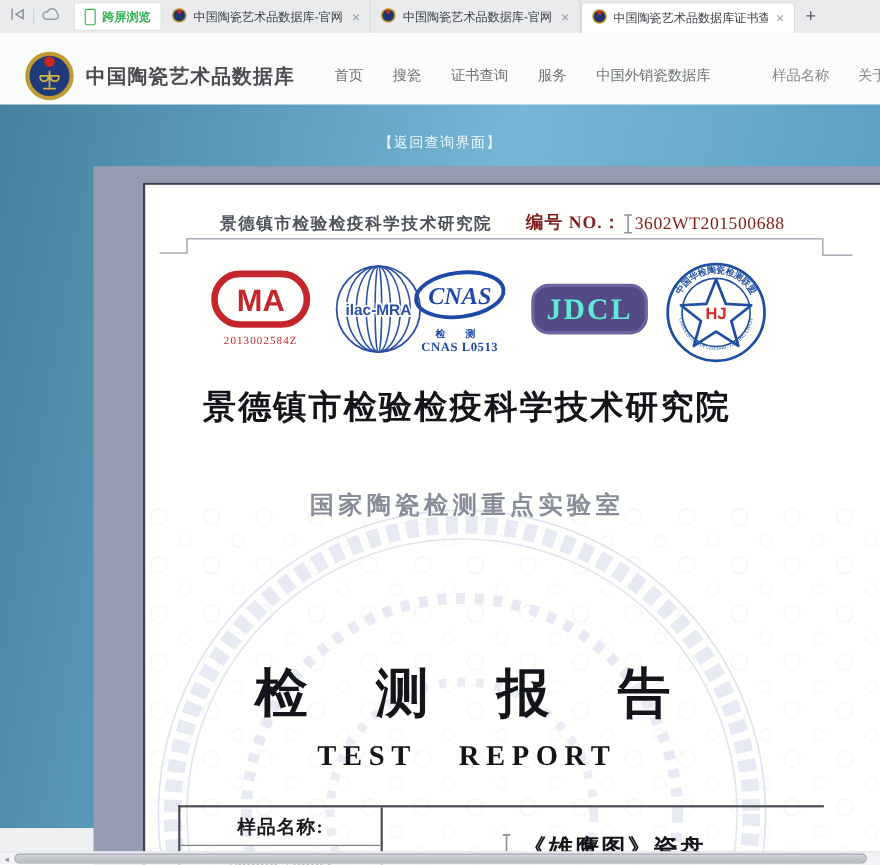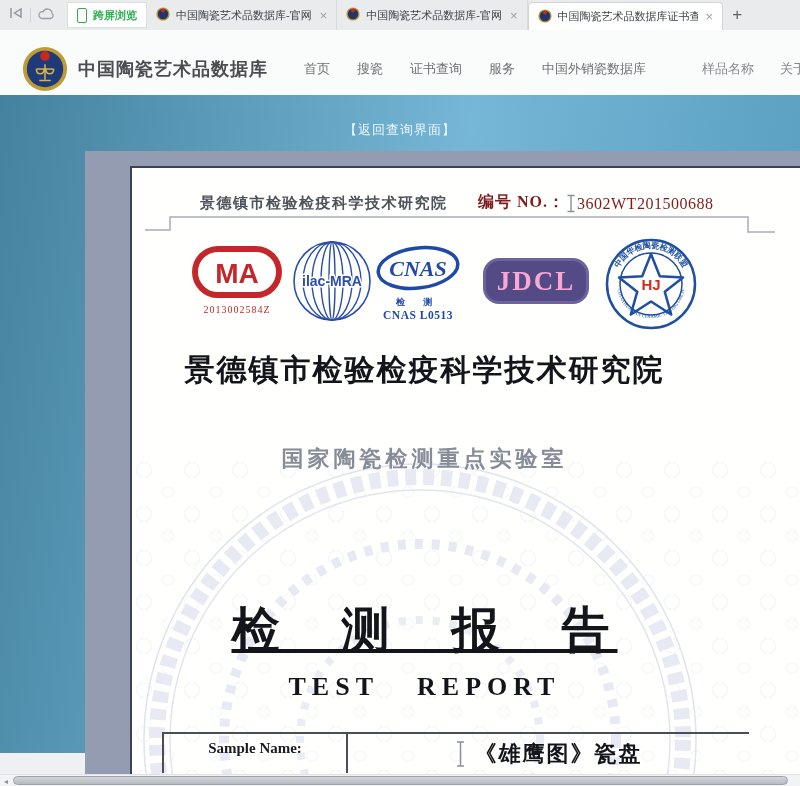"ilac-MRA" .logo-ilac { left: 160px -> 172px }
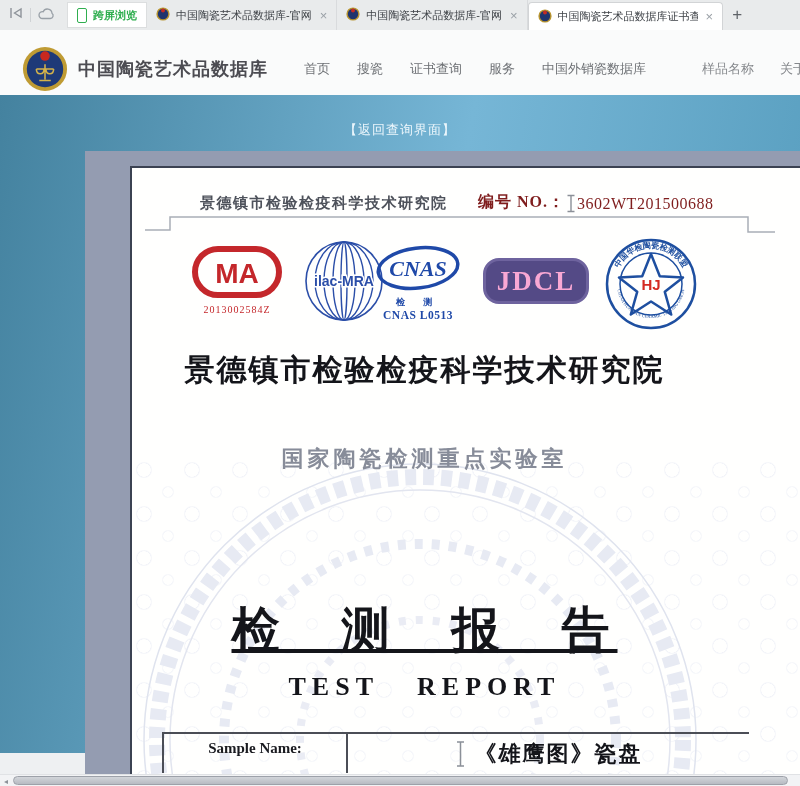"JDCL" .logo-jdcl { color: #f9a8d4 -> #5eead4 }
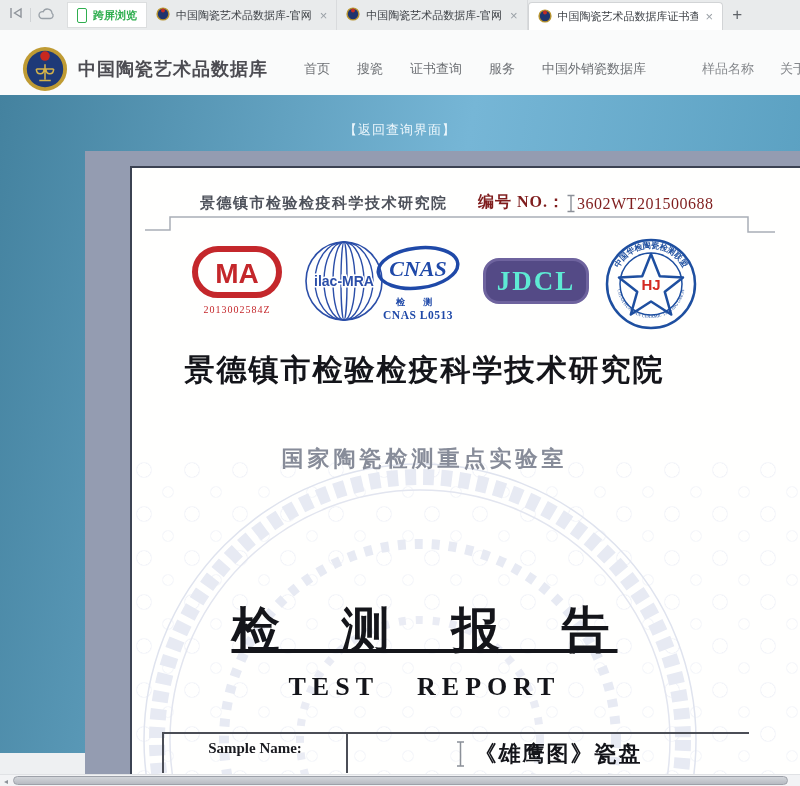"检 测 报 告" div.cert-center { text-decoration: underline -> none }
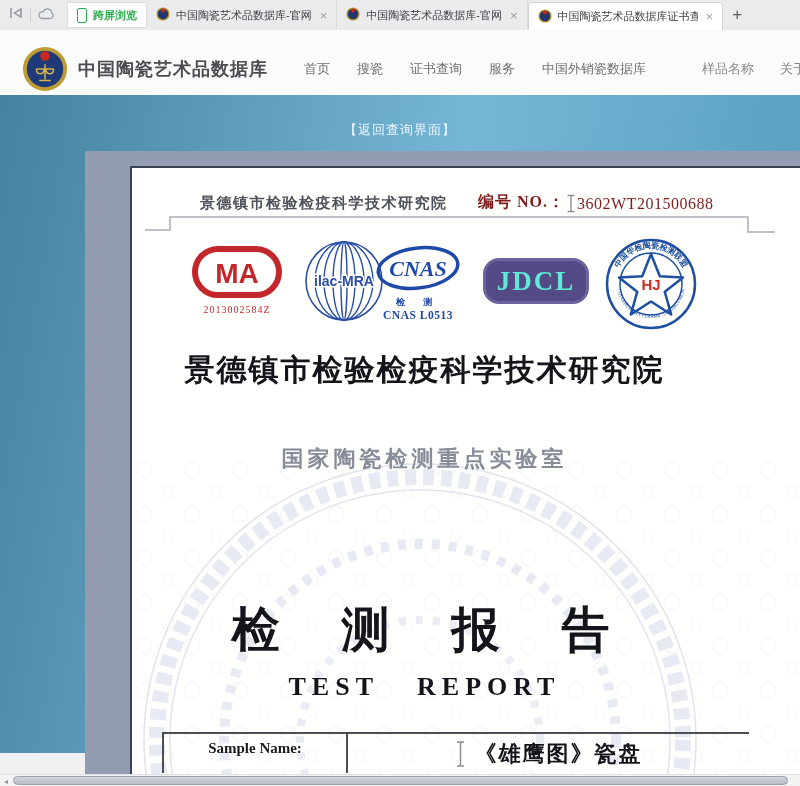"样品名称:" div.s-cn { html: none -> <div>样品名称:</div> }
